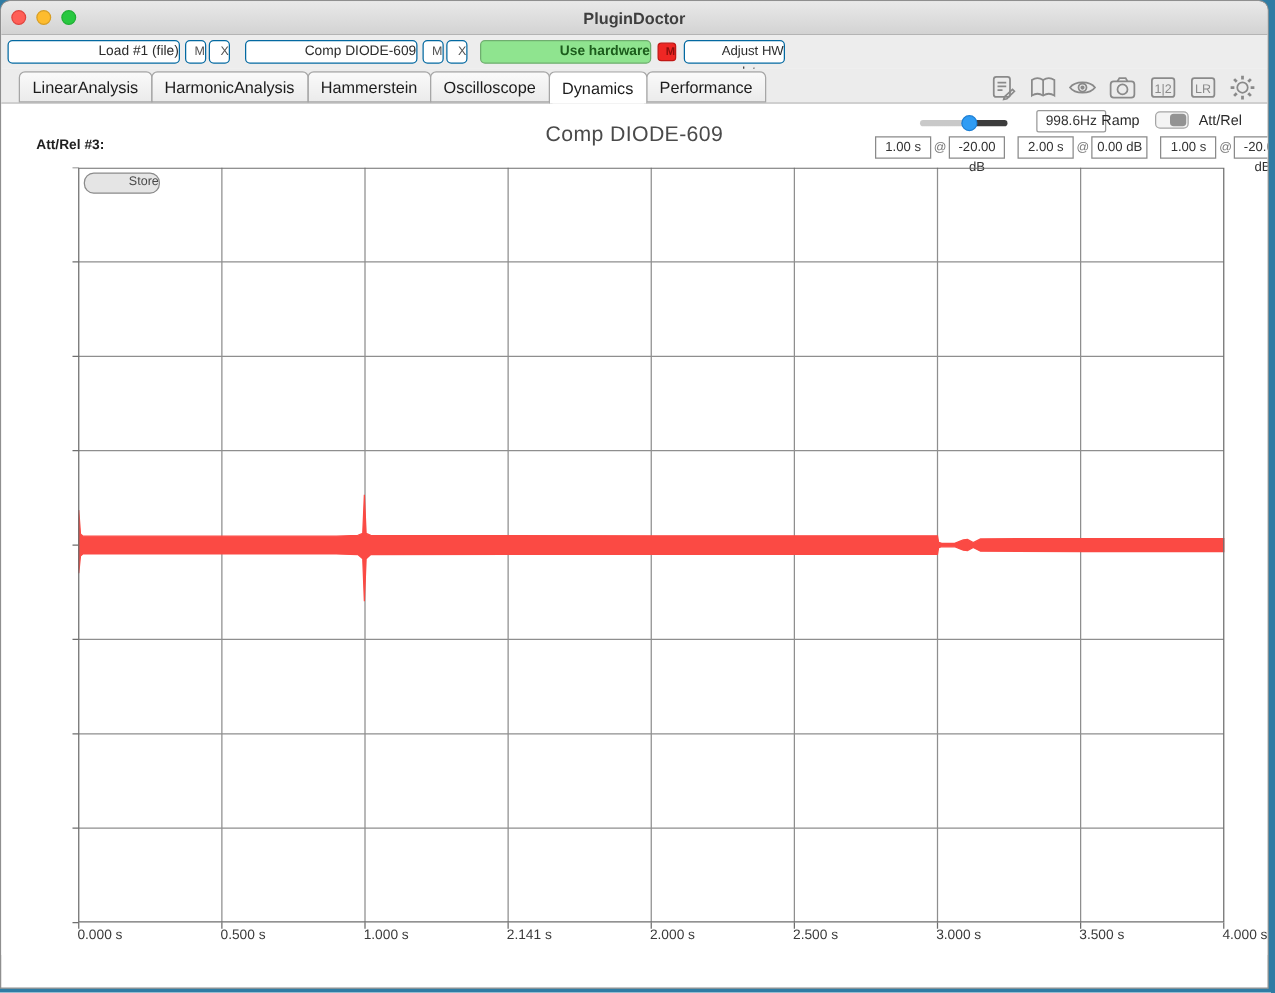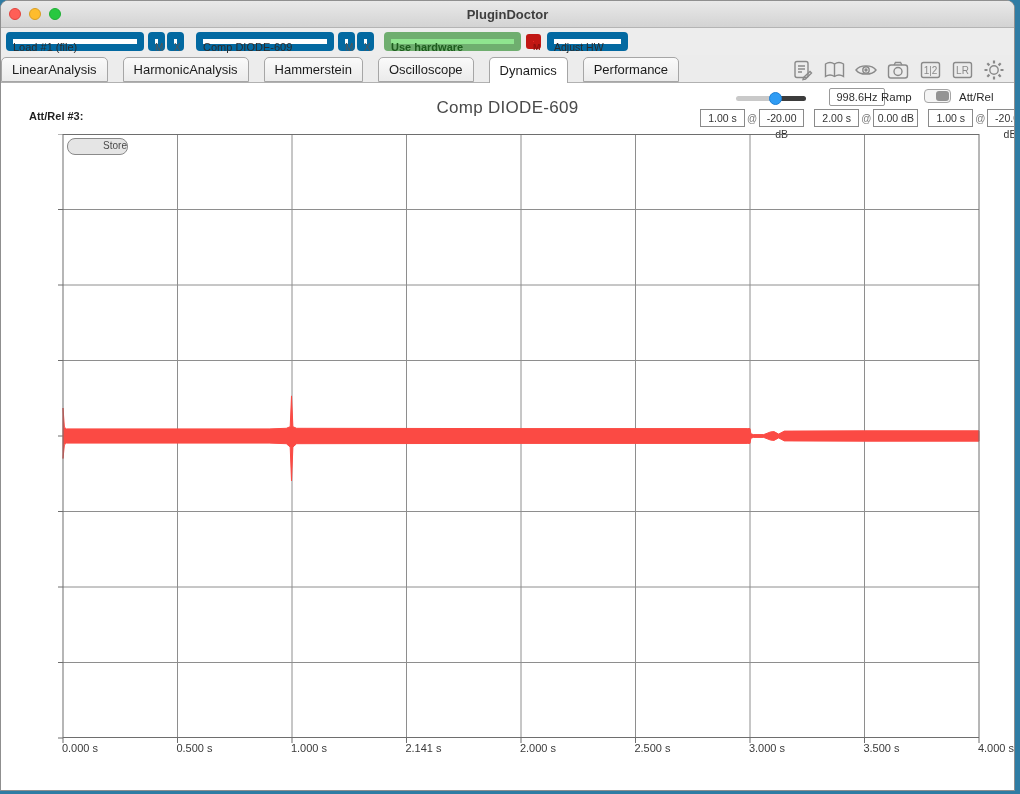"Load #1 (file)" .tbtn { border: 7px solid #0369a1 -> 1px solid #0369a1; text-align: left -> right }
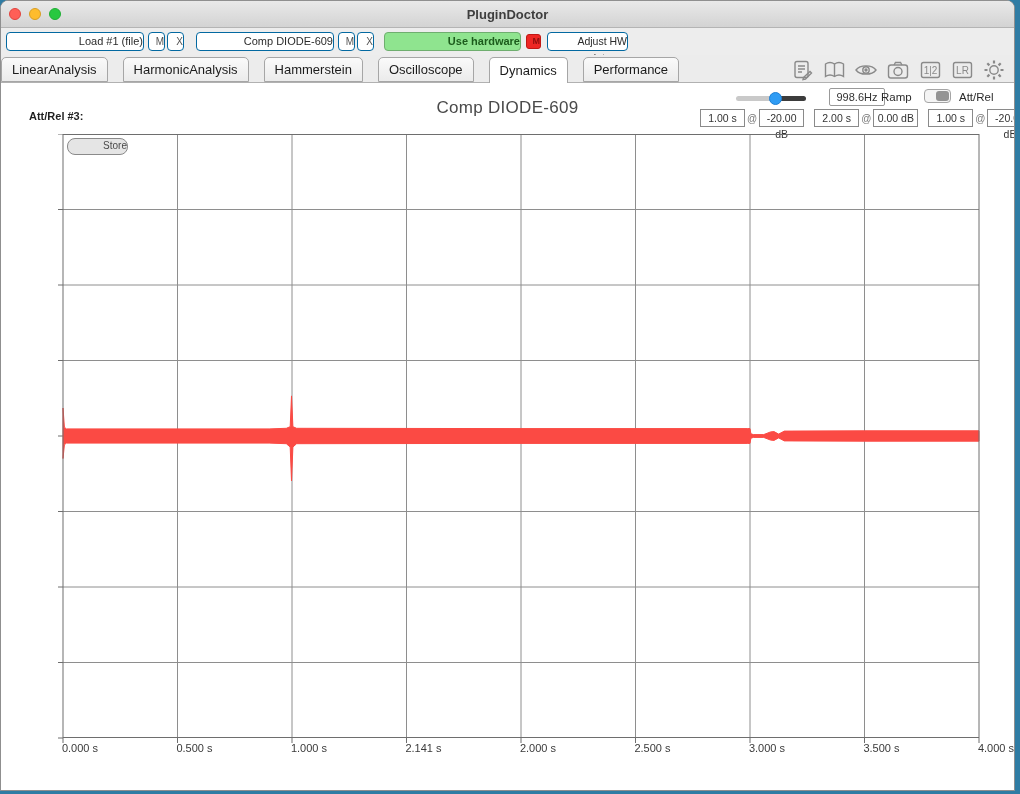"LinearAnalysis" #tabs { gap: 16px -> none; padding-left: 0 -> 14px }
